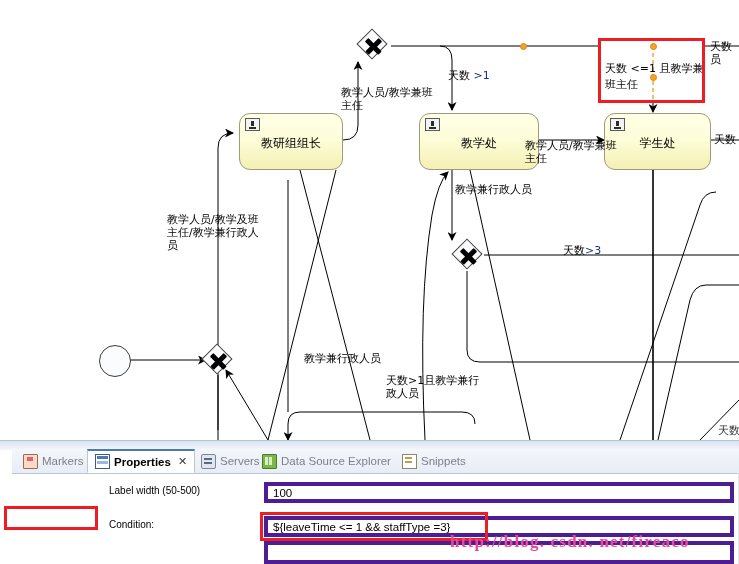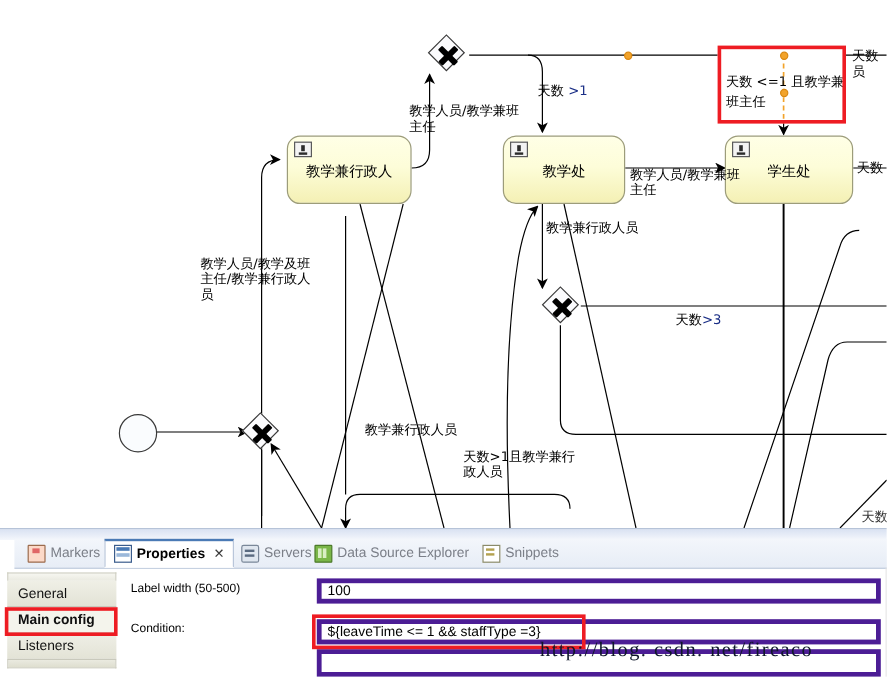"教学兼行政人" span.task-label { text: 学兼行政人 -> 研组组长 }
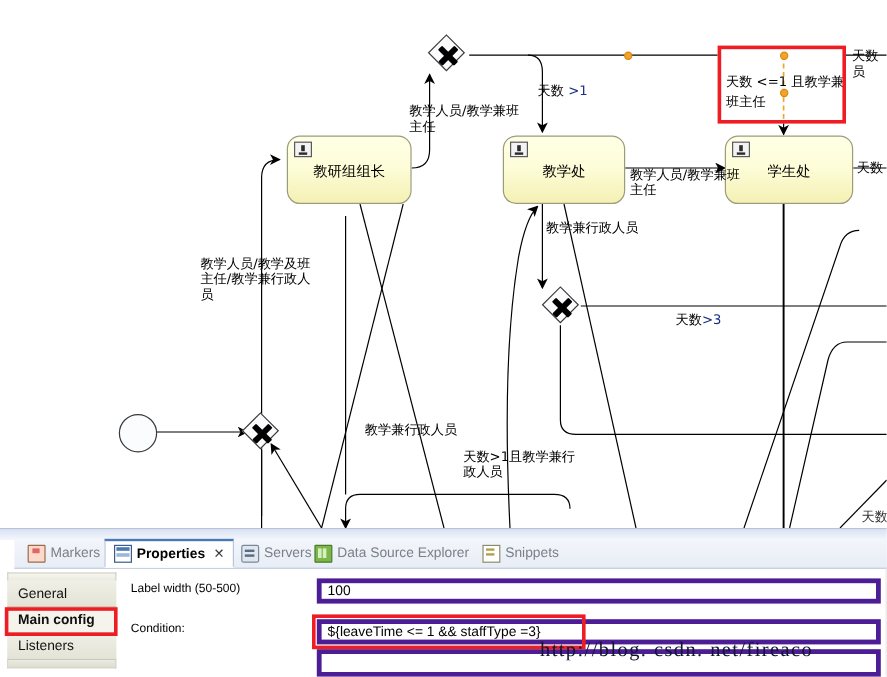"教学处" div.task-node { width: 102px -> 120px }
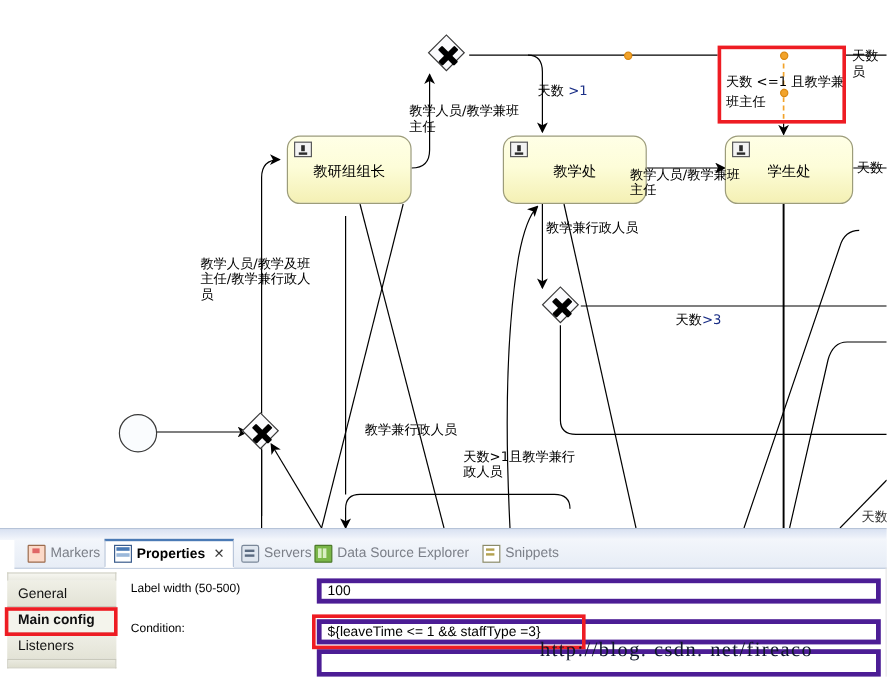"天数>3" div.edge-label { margin-top: 16px -> none }
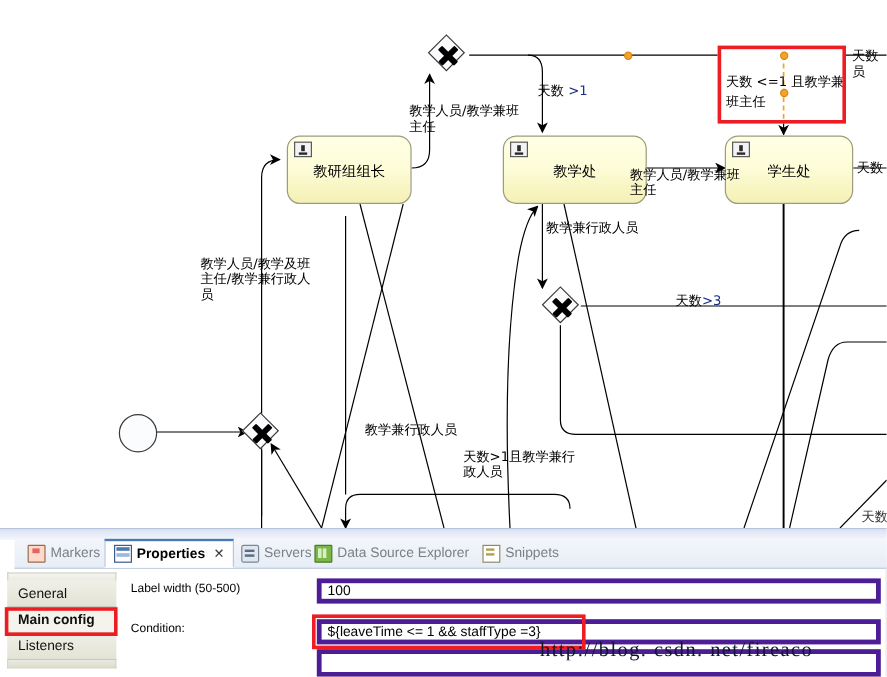"General" div.side-tabs { html: <div> <div></div> <div> <span>General</span> </div> <div> <span>Main config</span> </div> <div> <span>Listeners</span> </div> <div></div> </div> -> none }
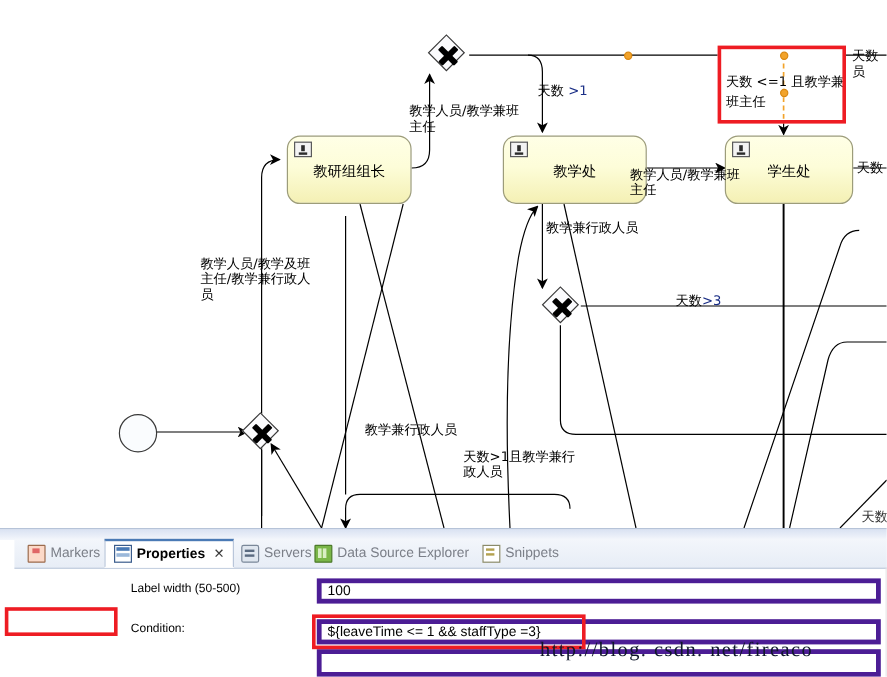"http://blog. csdn. net/fireaco" .watermark { color: #0f172a -> #ec4899; font-weight: none -> bold }
